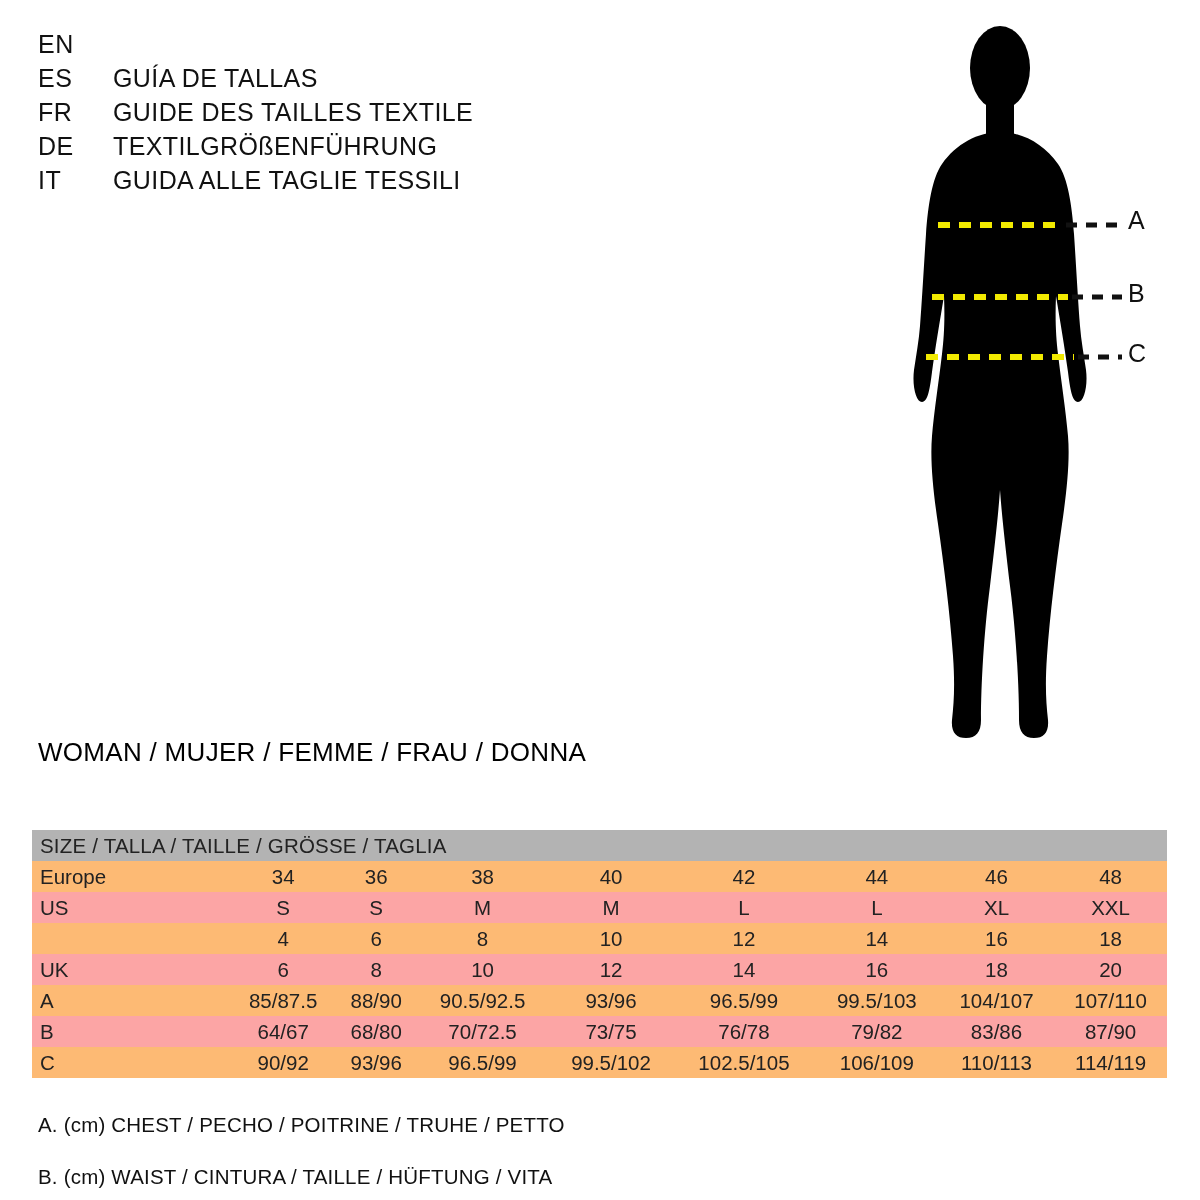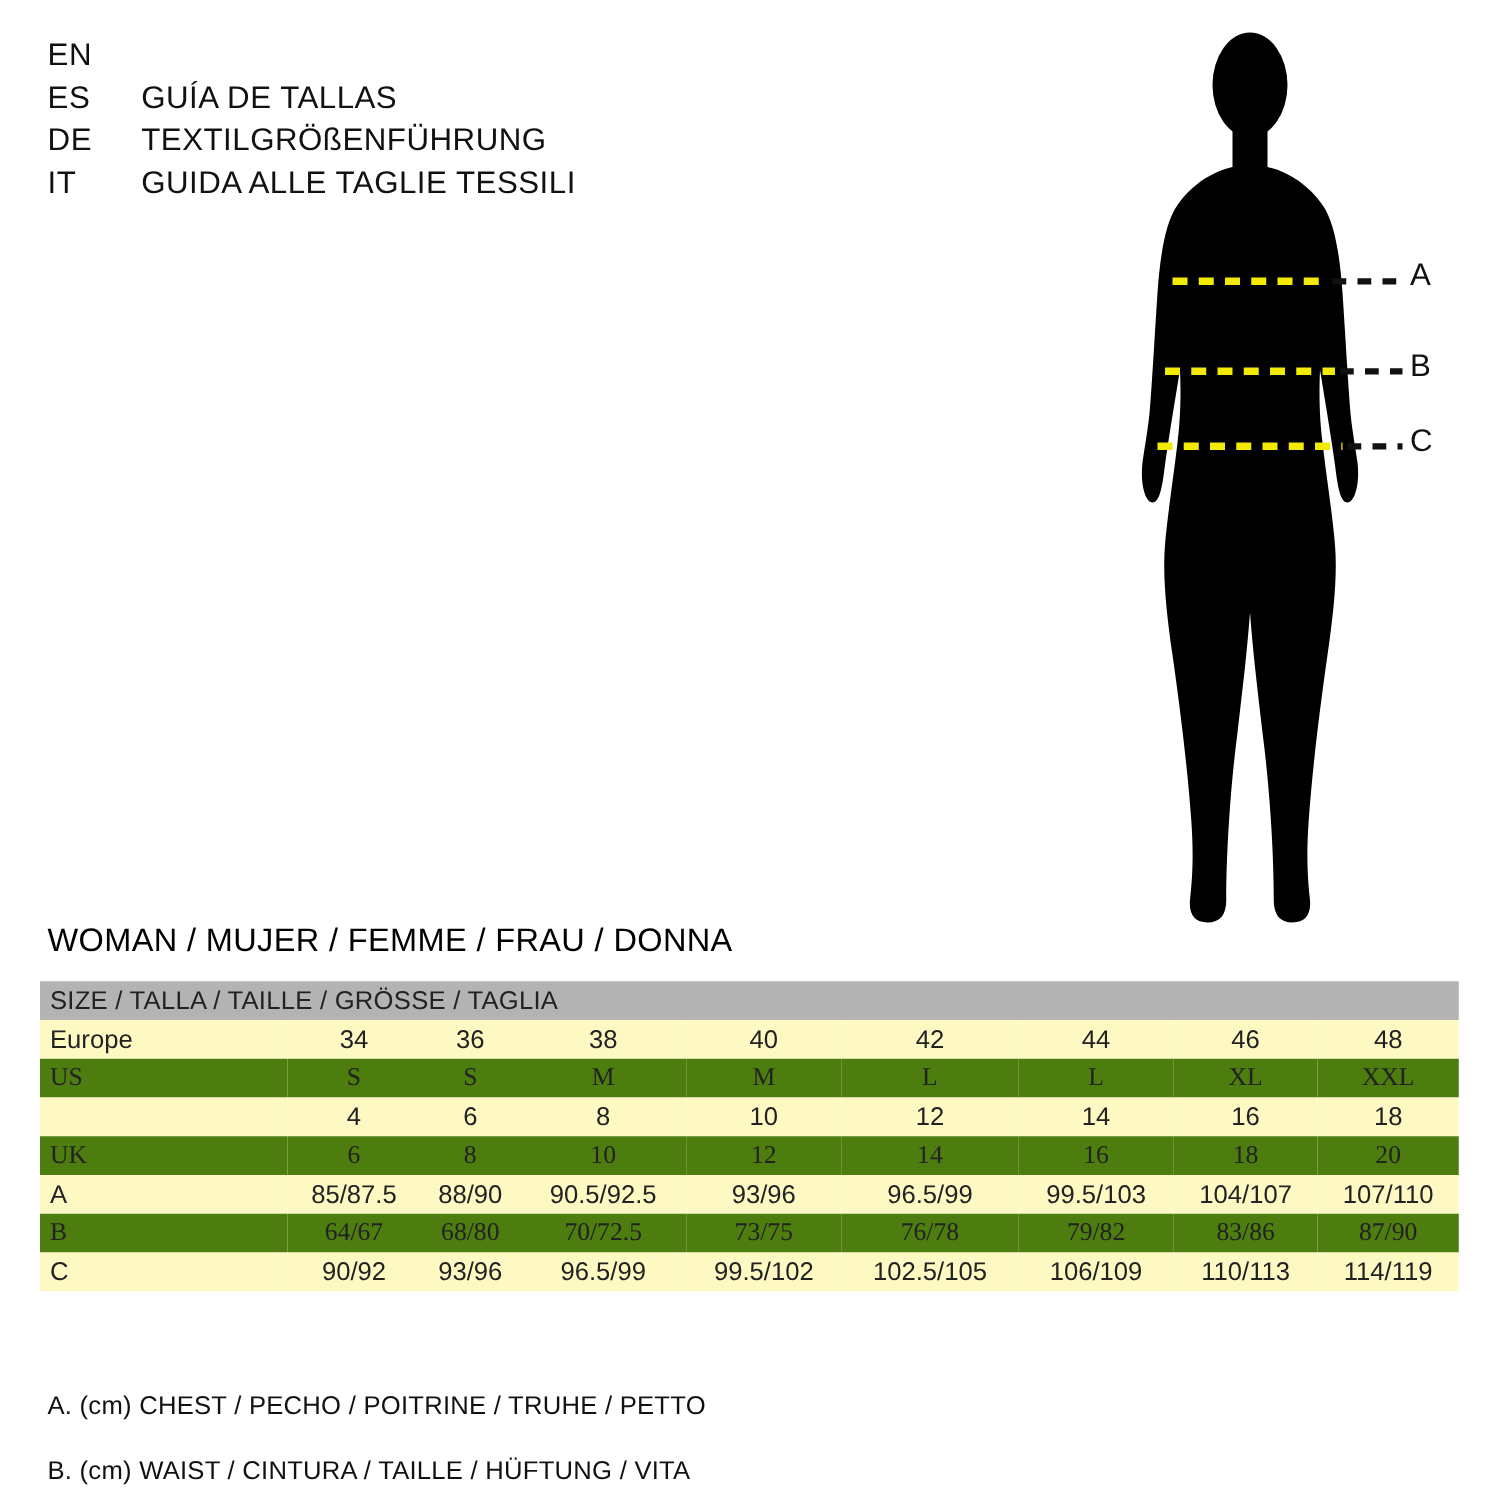"FR" div.lang-row { html: none -> <div> <span>FR</span> <span>GUIDE DES TAILLES TEXTILE</span> </div> }
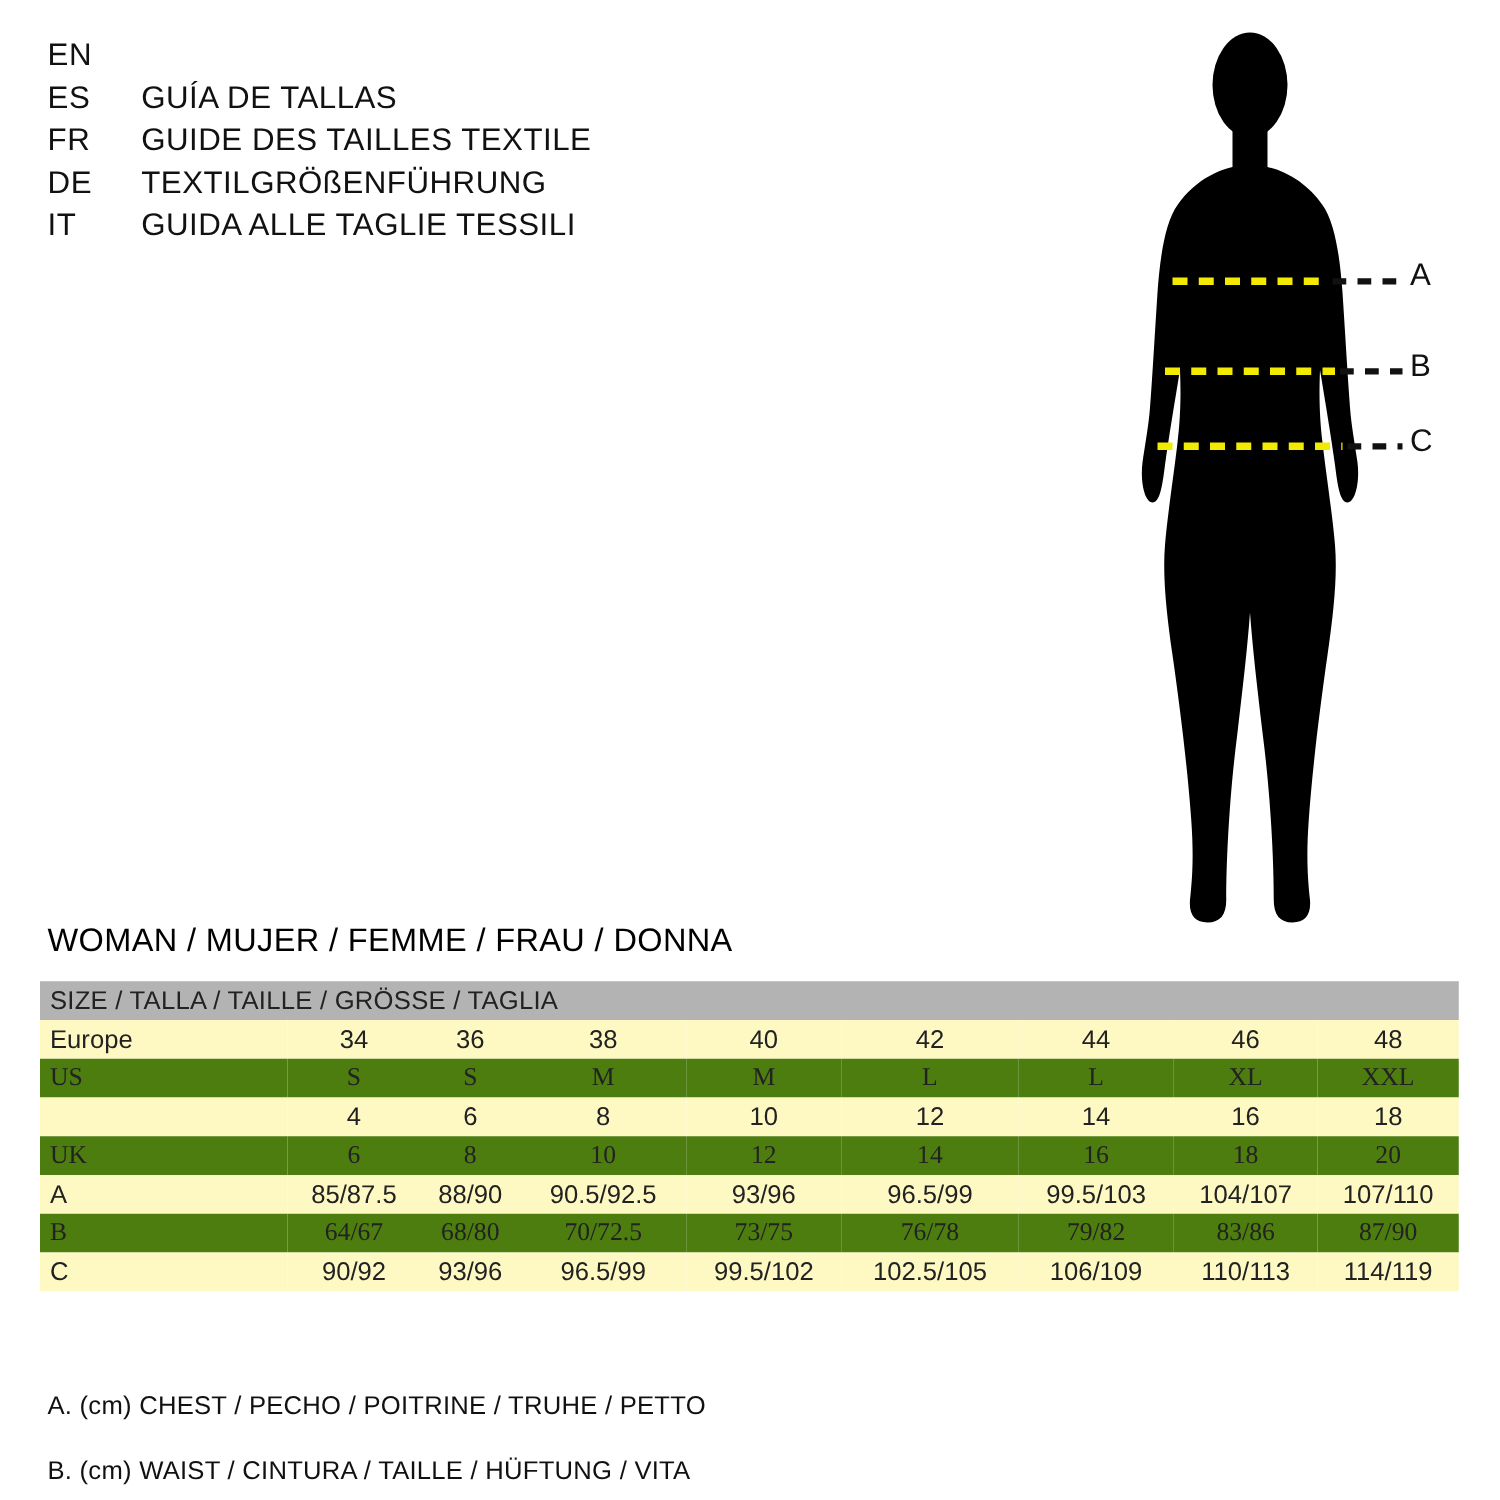"SIZE / TALLA / TAILLE" table.size-table { top: 785px -> 830px }
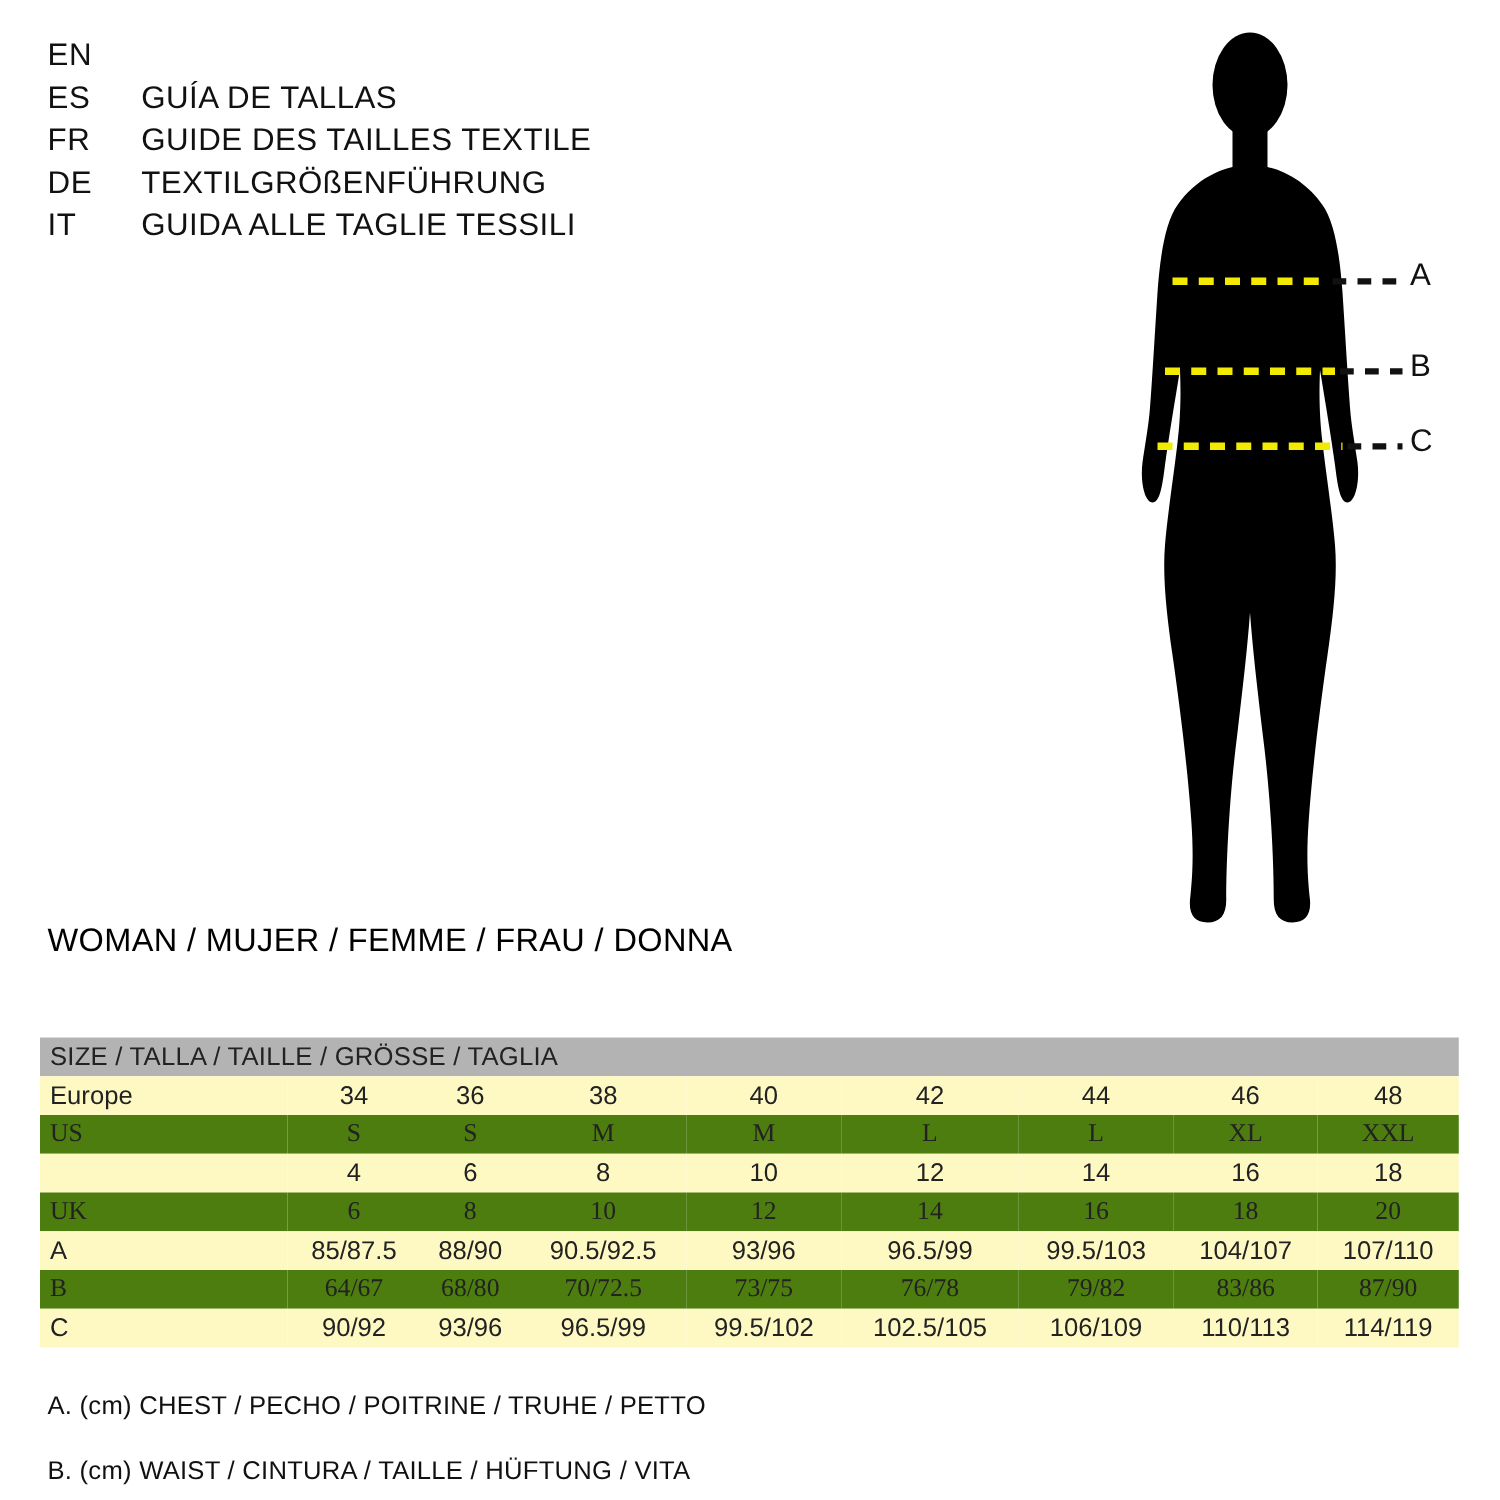"Europe" tr.plain td { background: #fef9c3 -> #fdba74 }
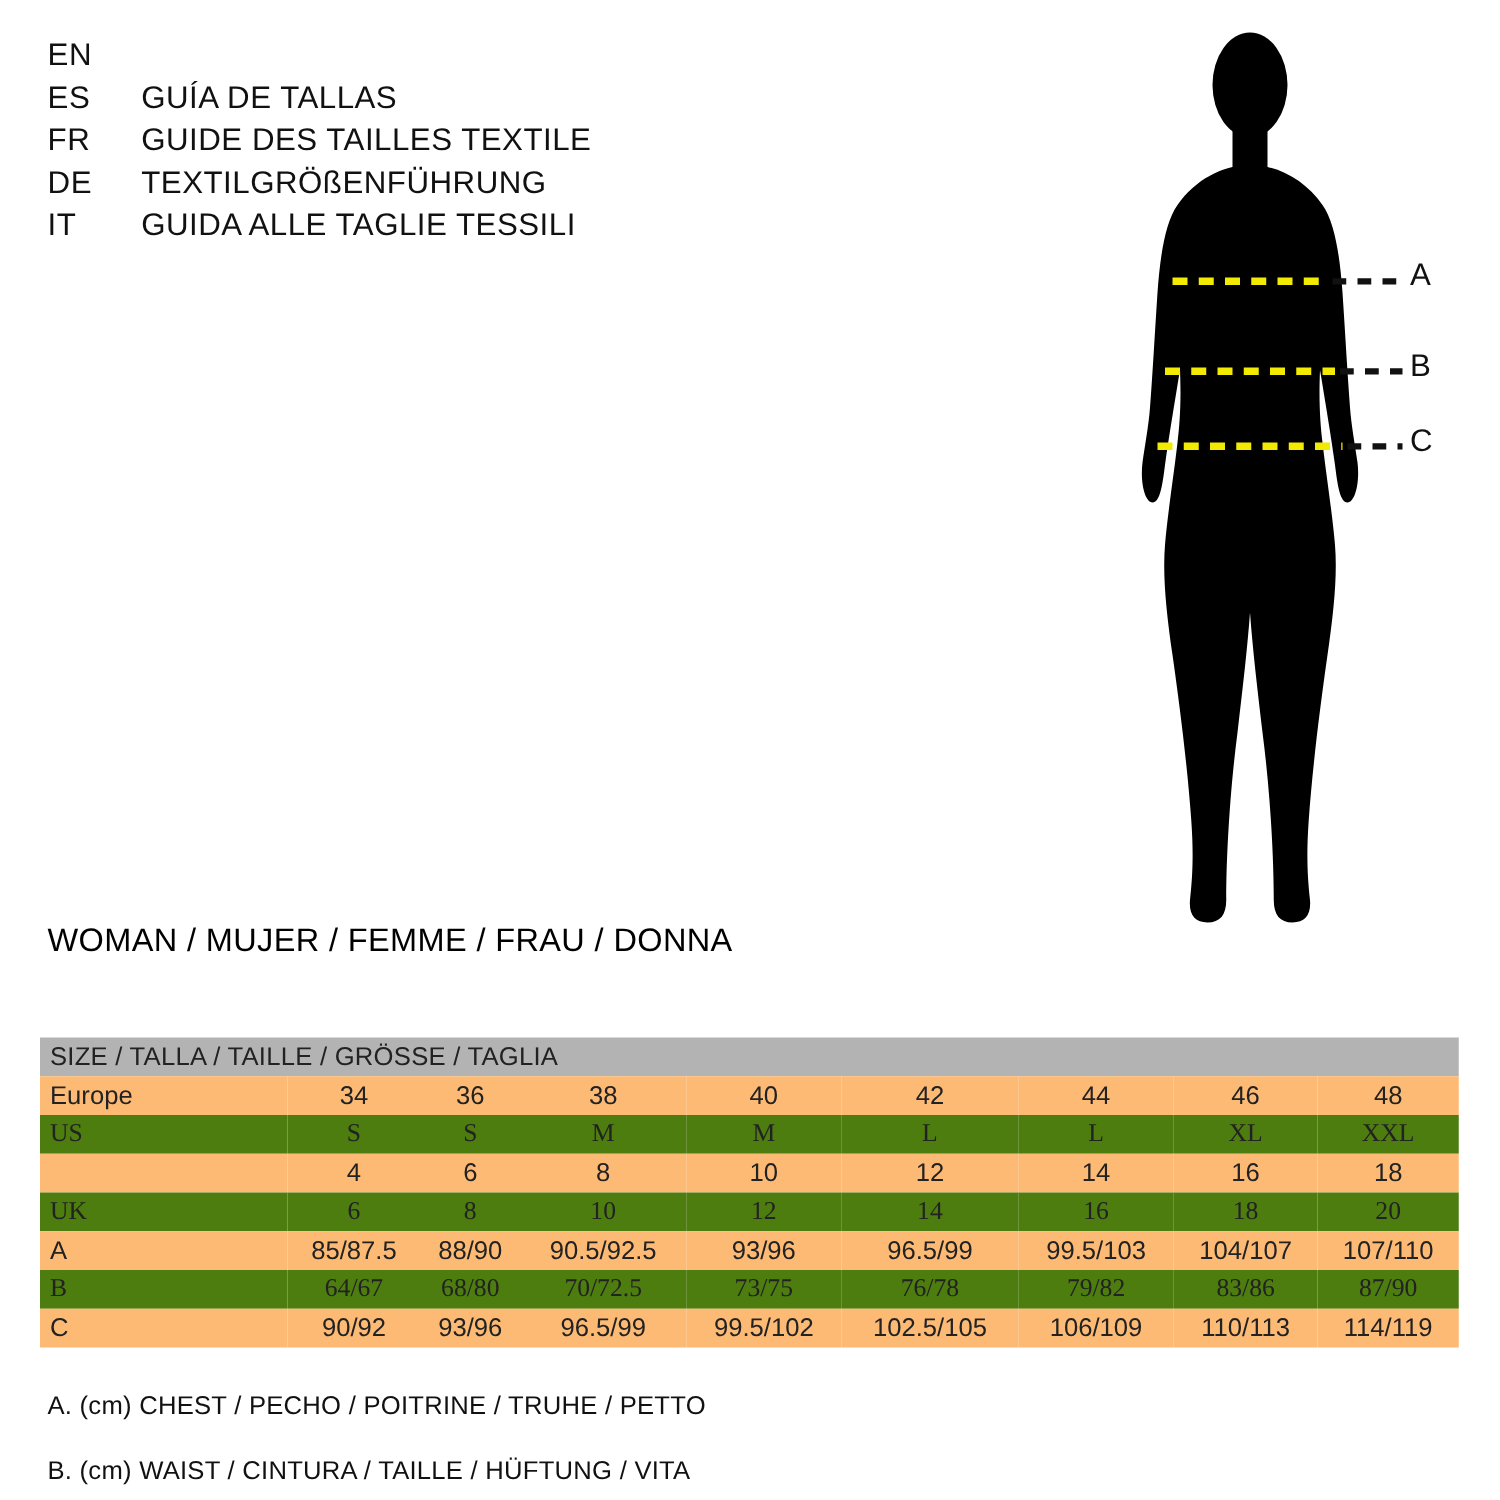"US" tr.shade td { background: #4d7c0f -> #fca5a5; font-family: Liberation Serif, serif -> none }
